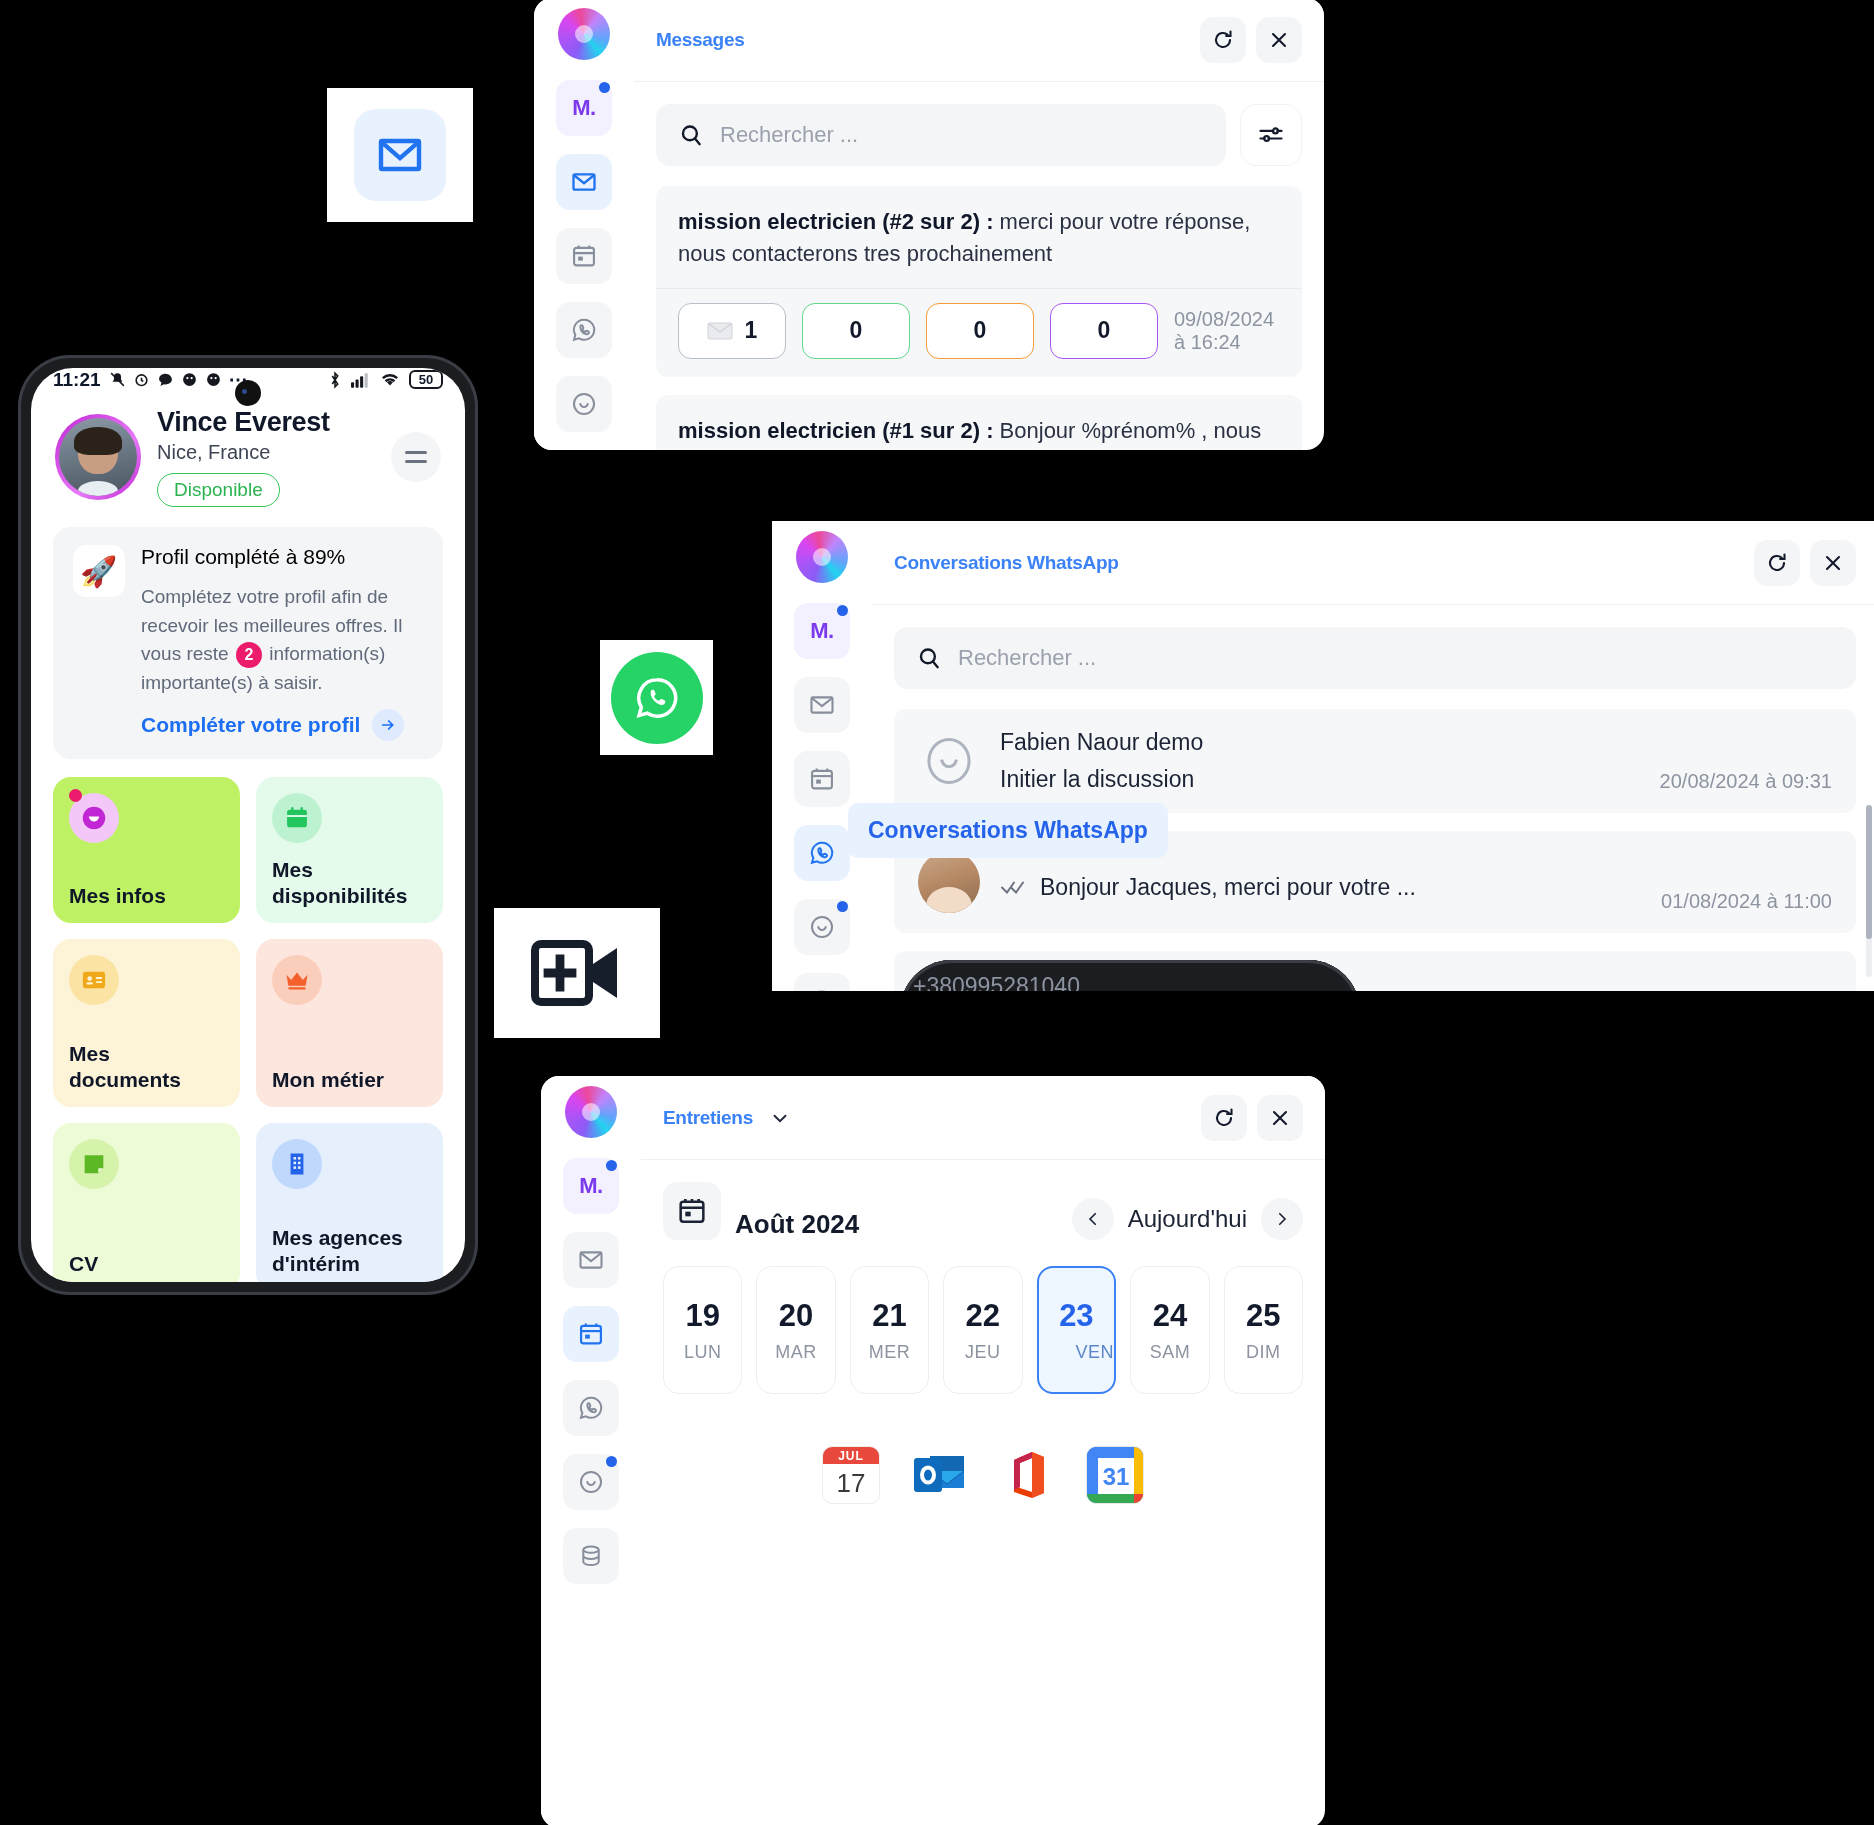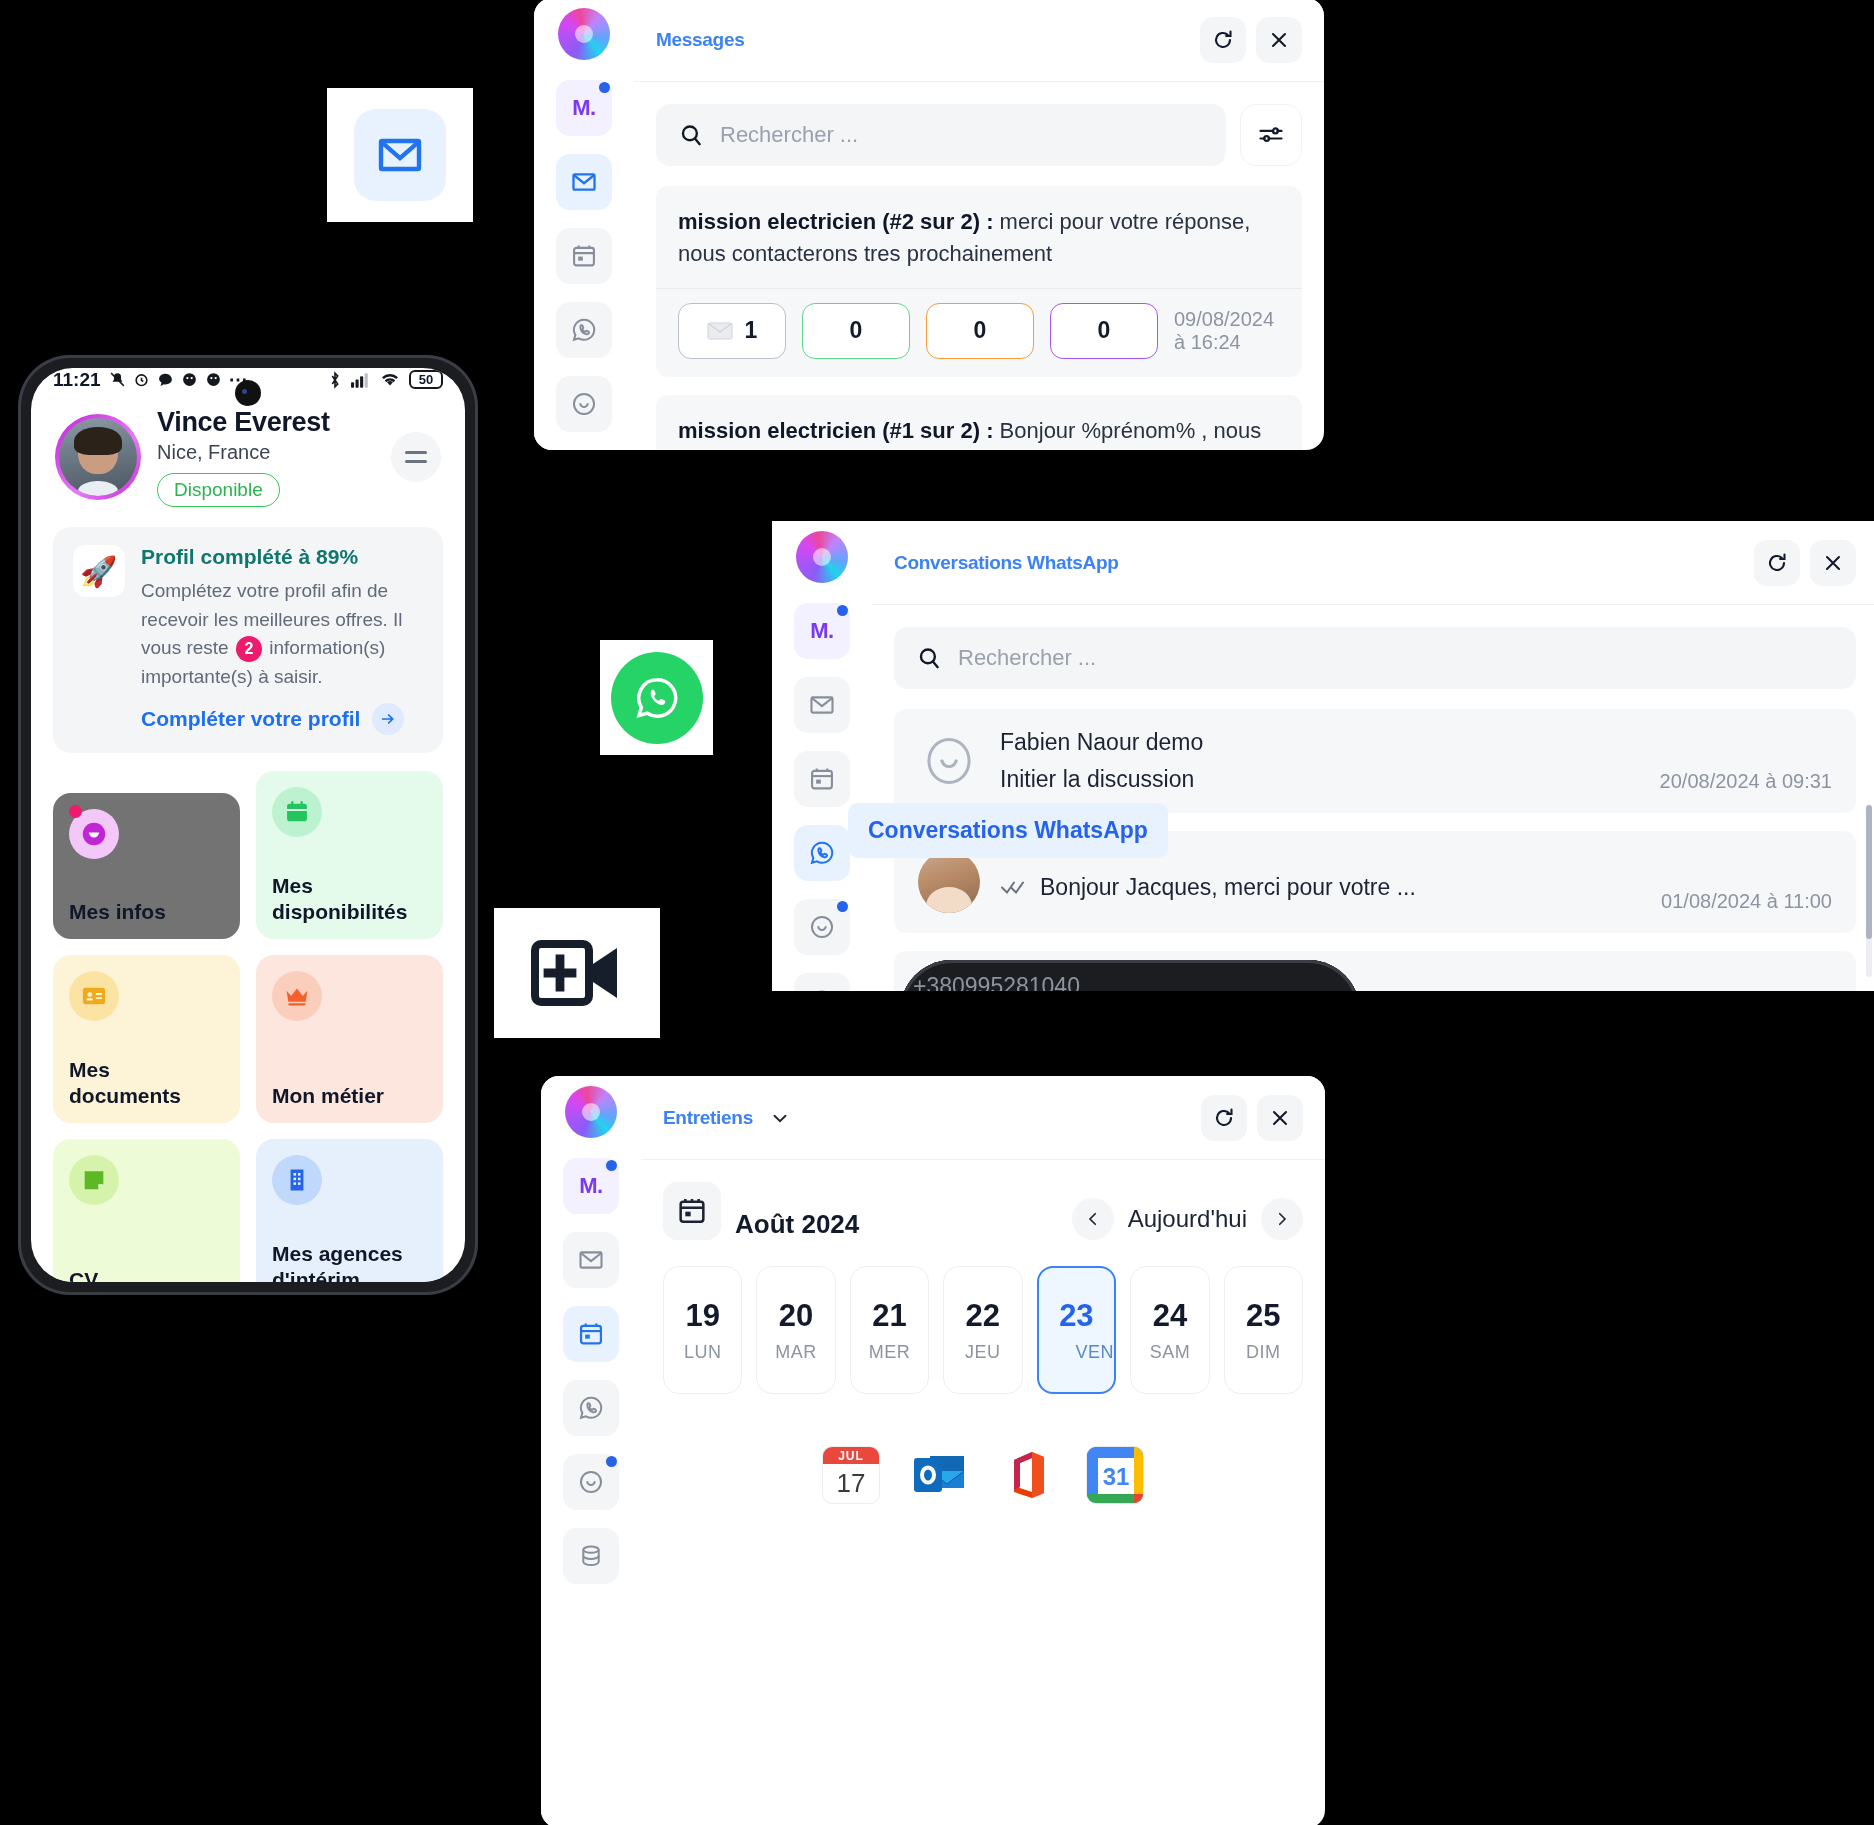"Profil complété à 89%" .promo-t { color: #0f766e -> #000000; font-weight: 700 -> 400; margin-bottom: 8px -> 14px }
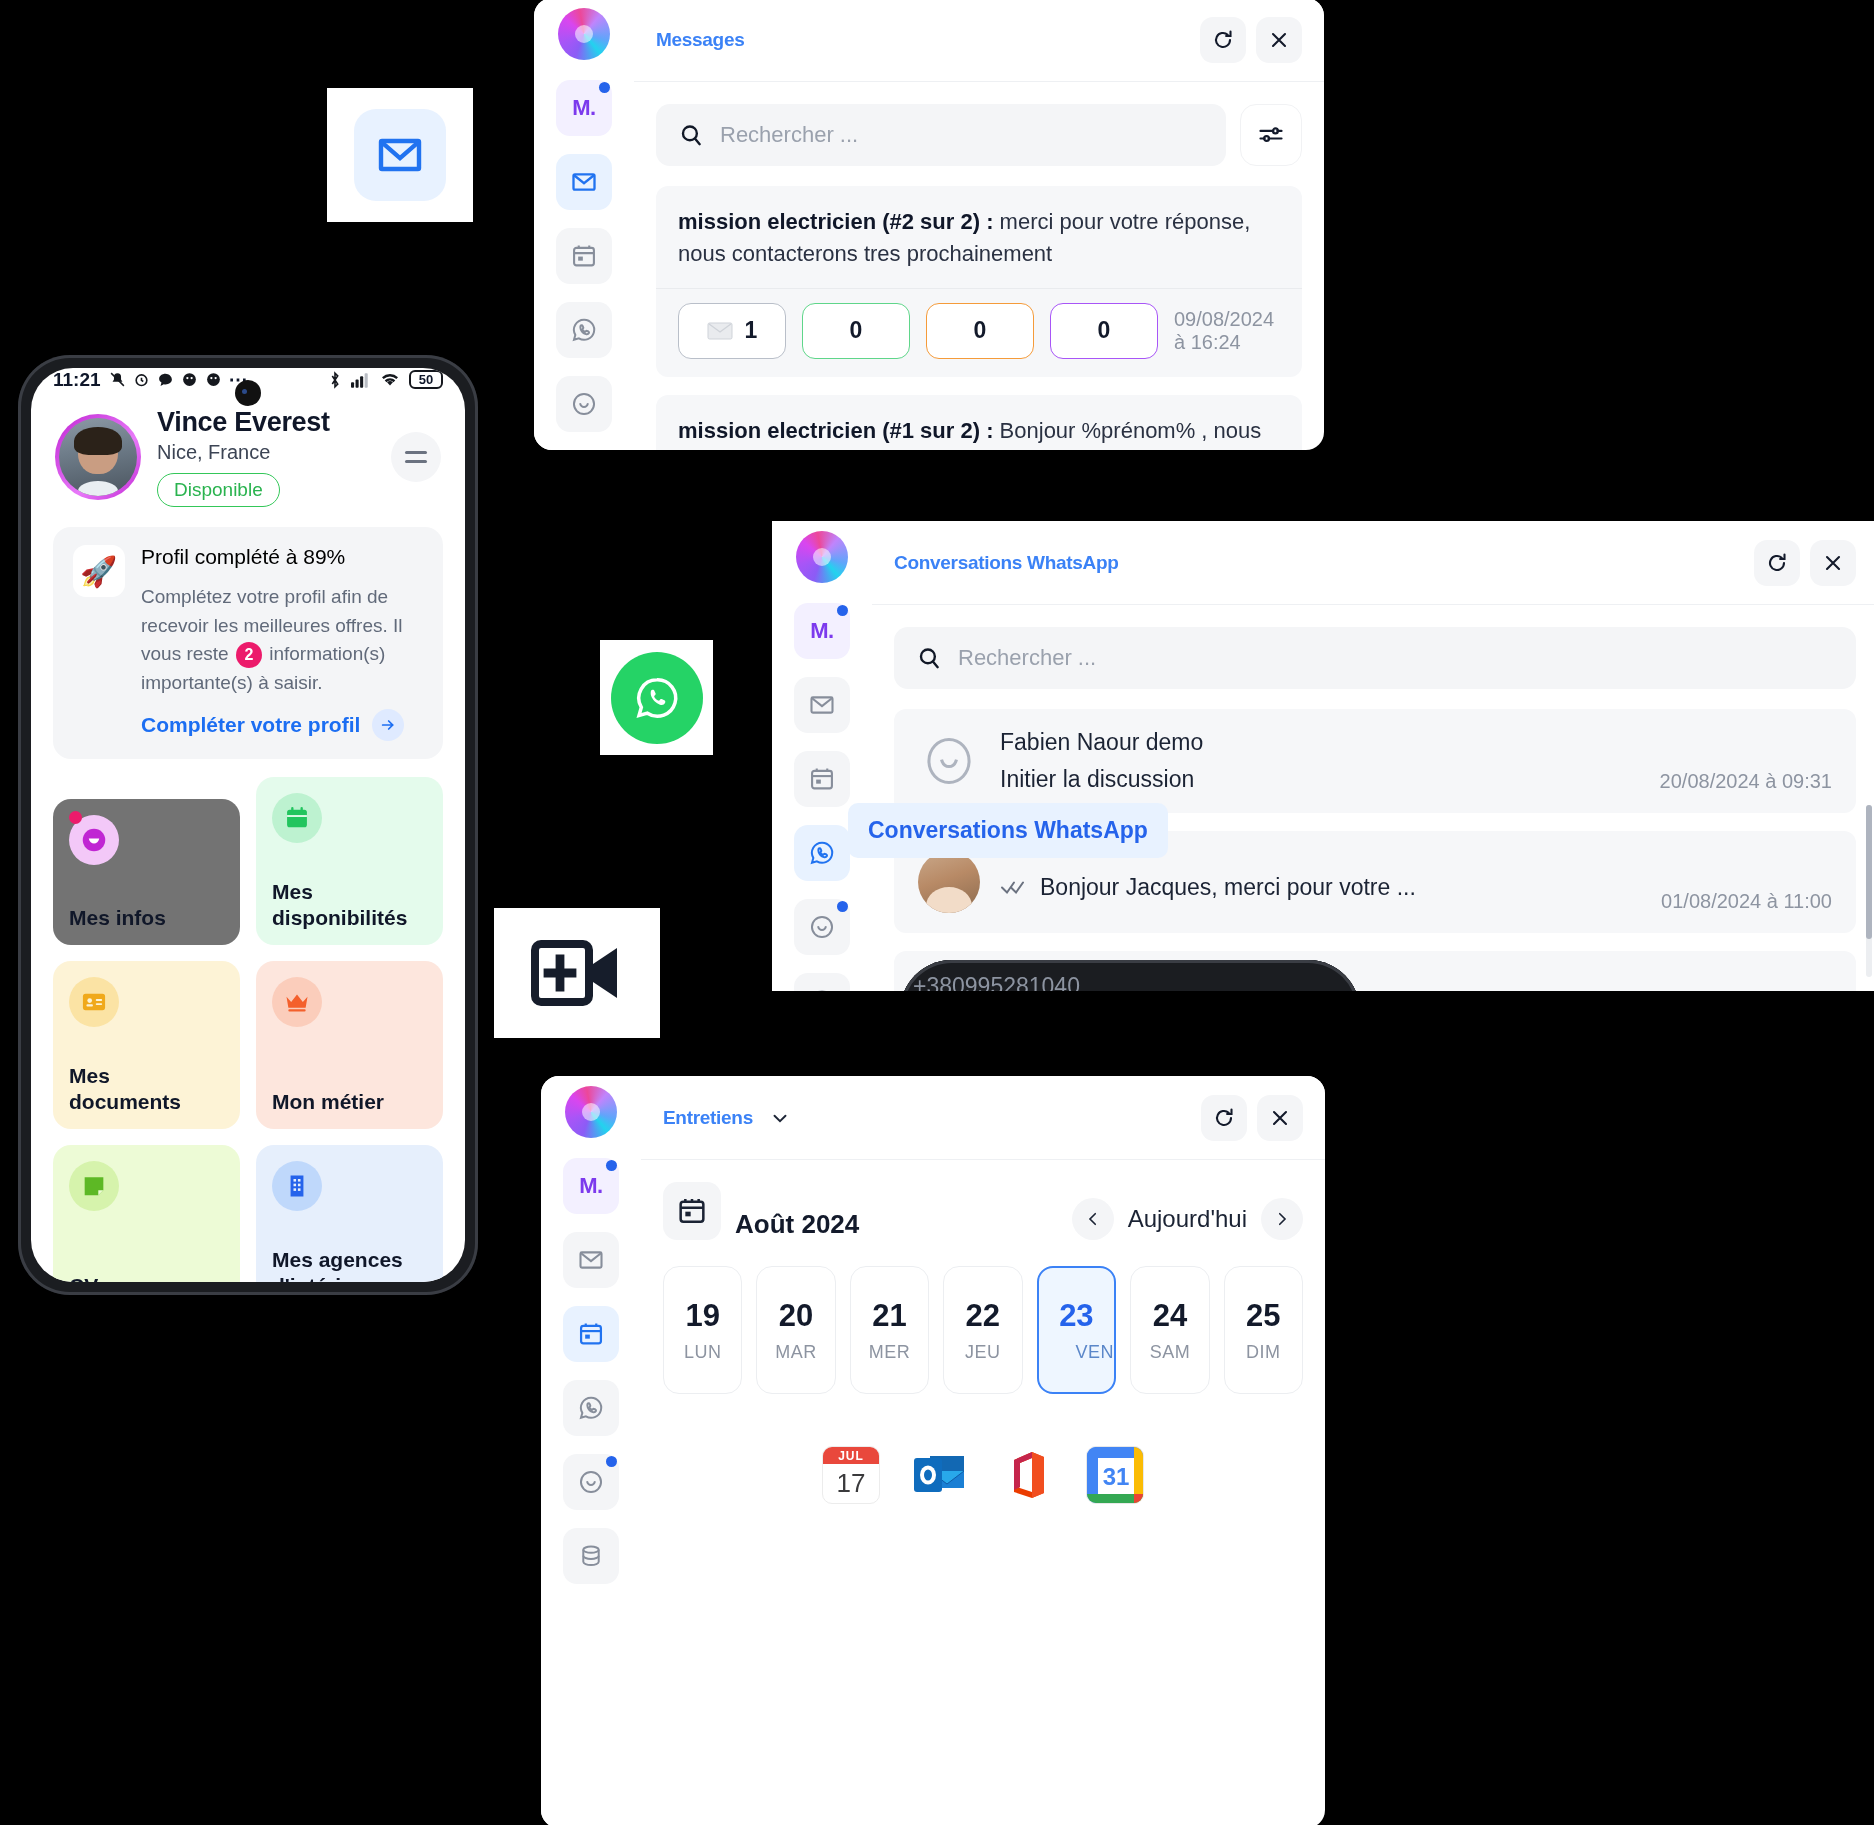"Mes infos" div.tile { background: #737373 -> #bef264; margin-top: 22px -> none }
